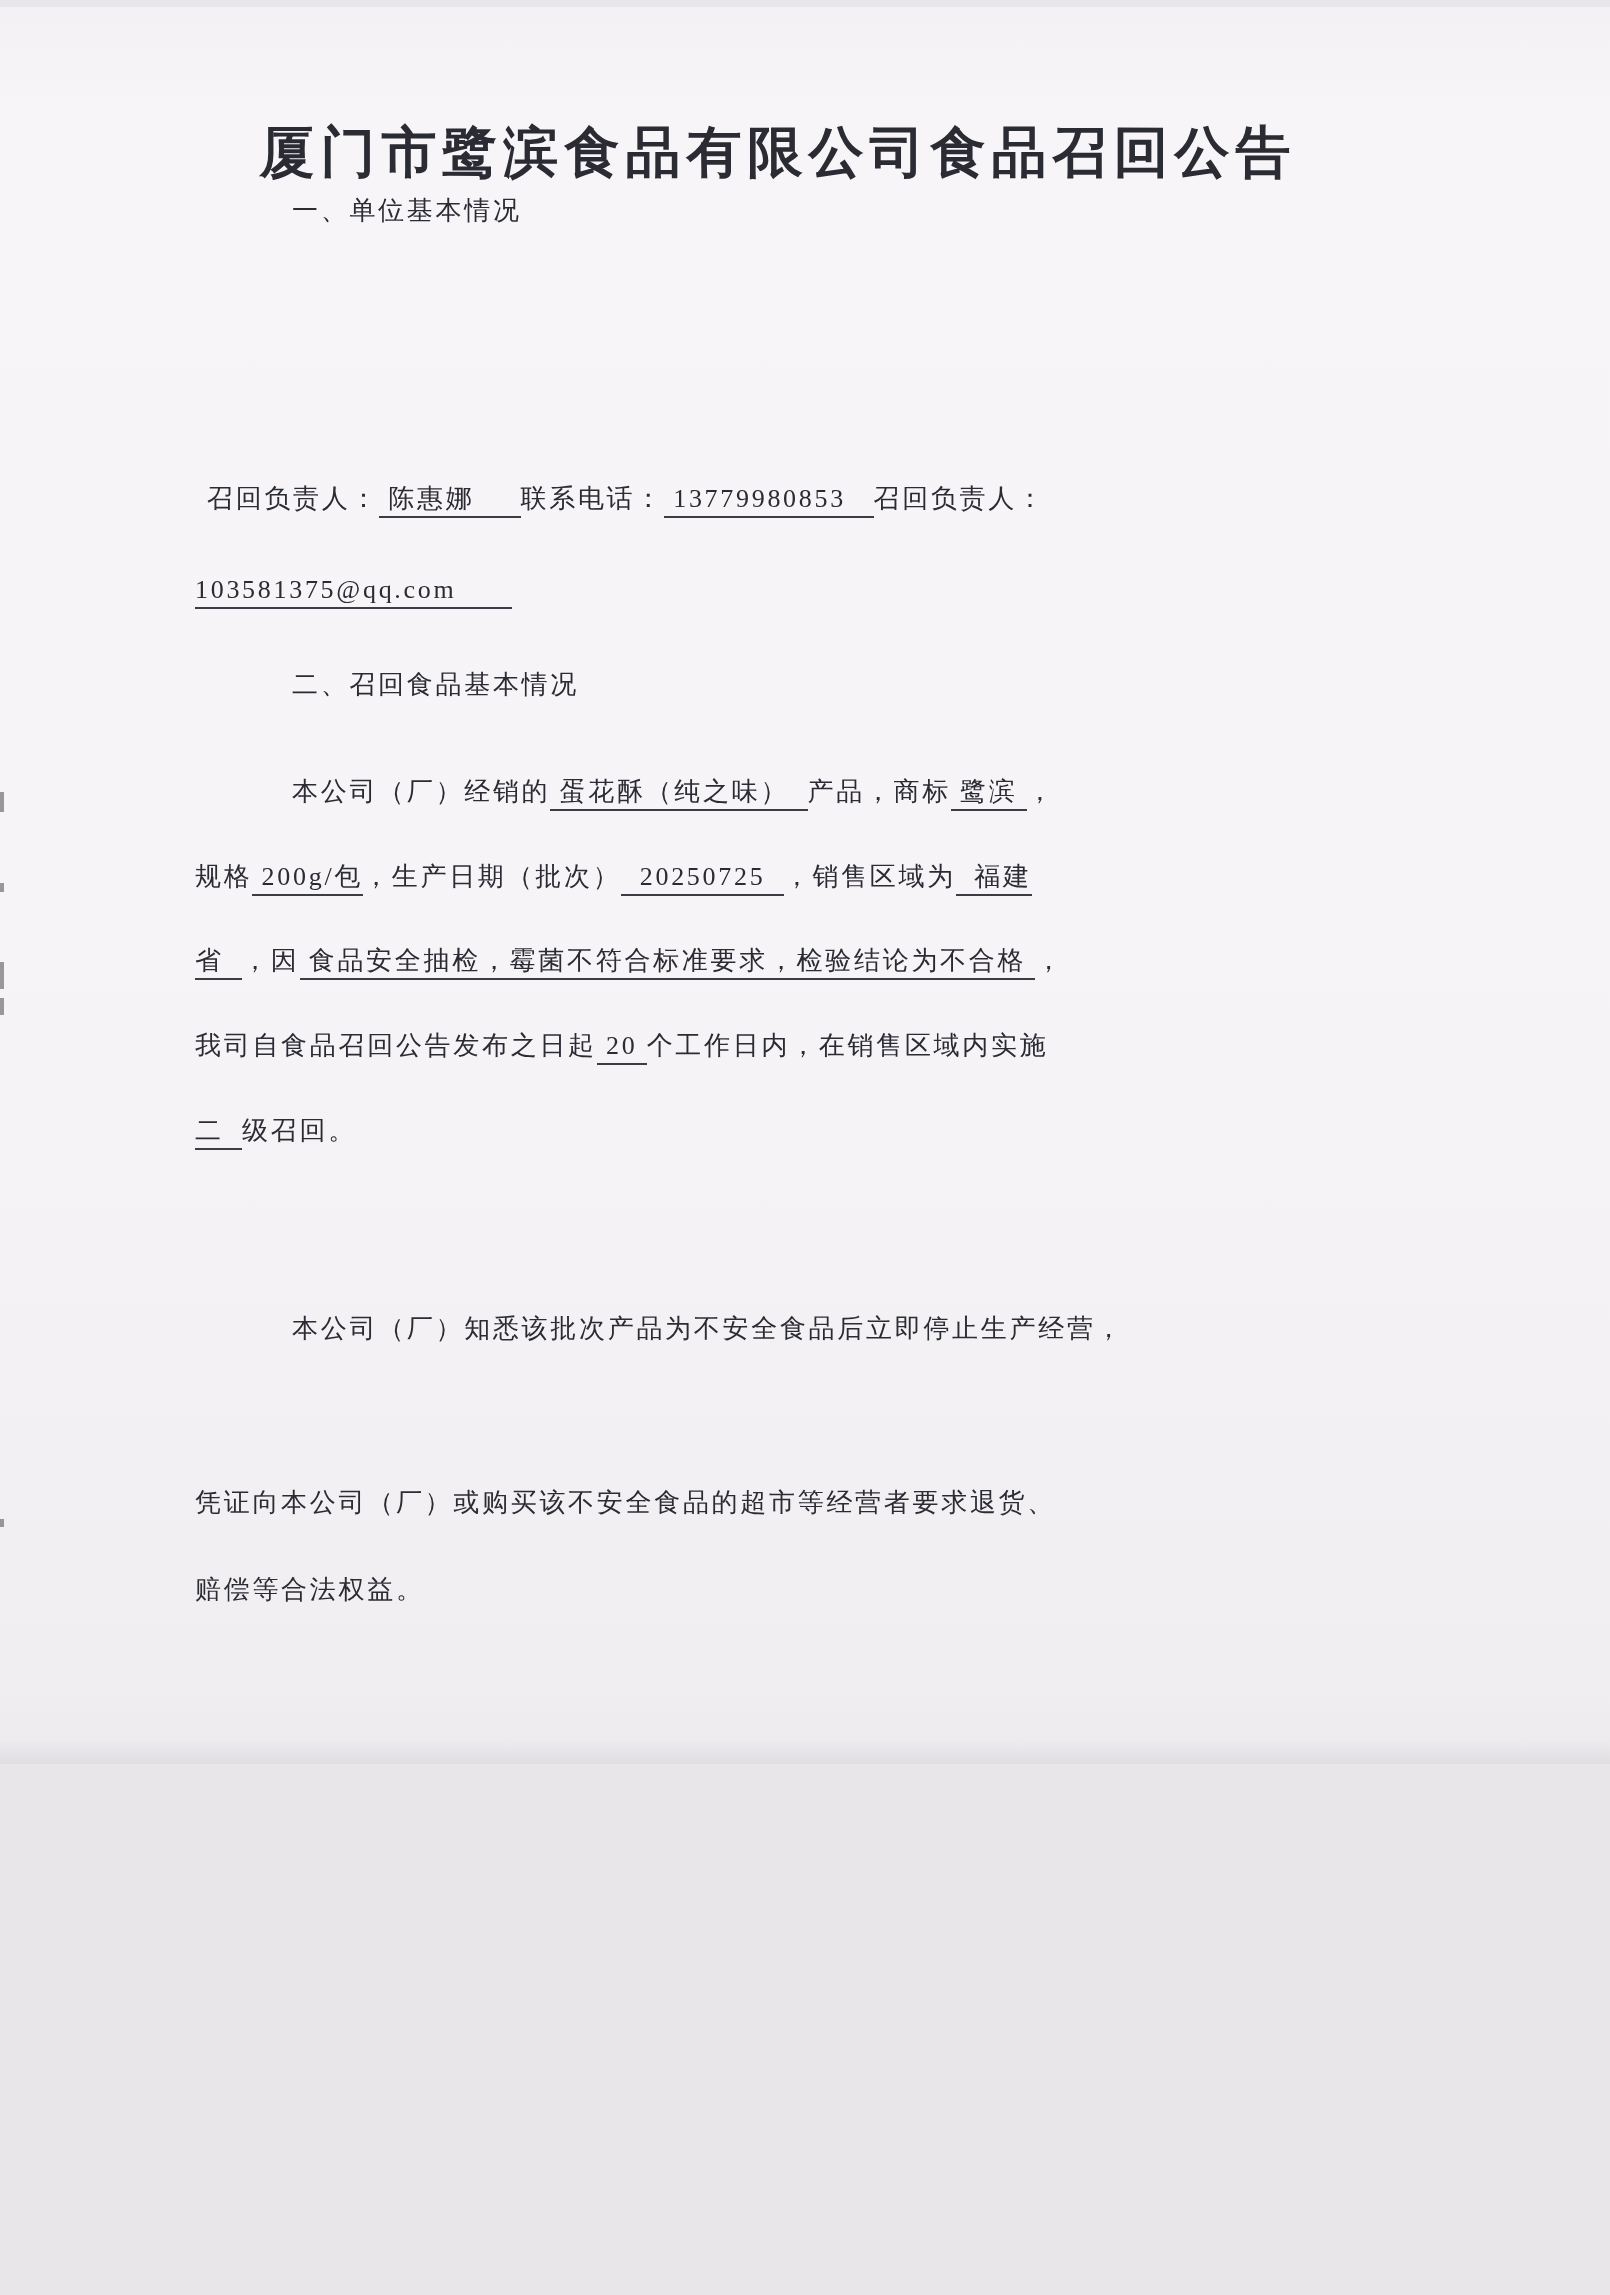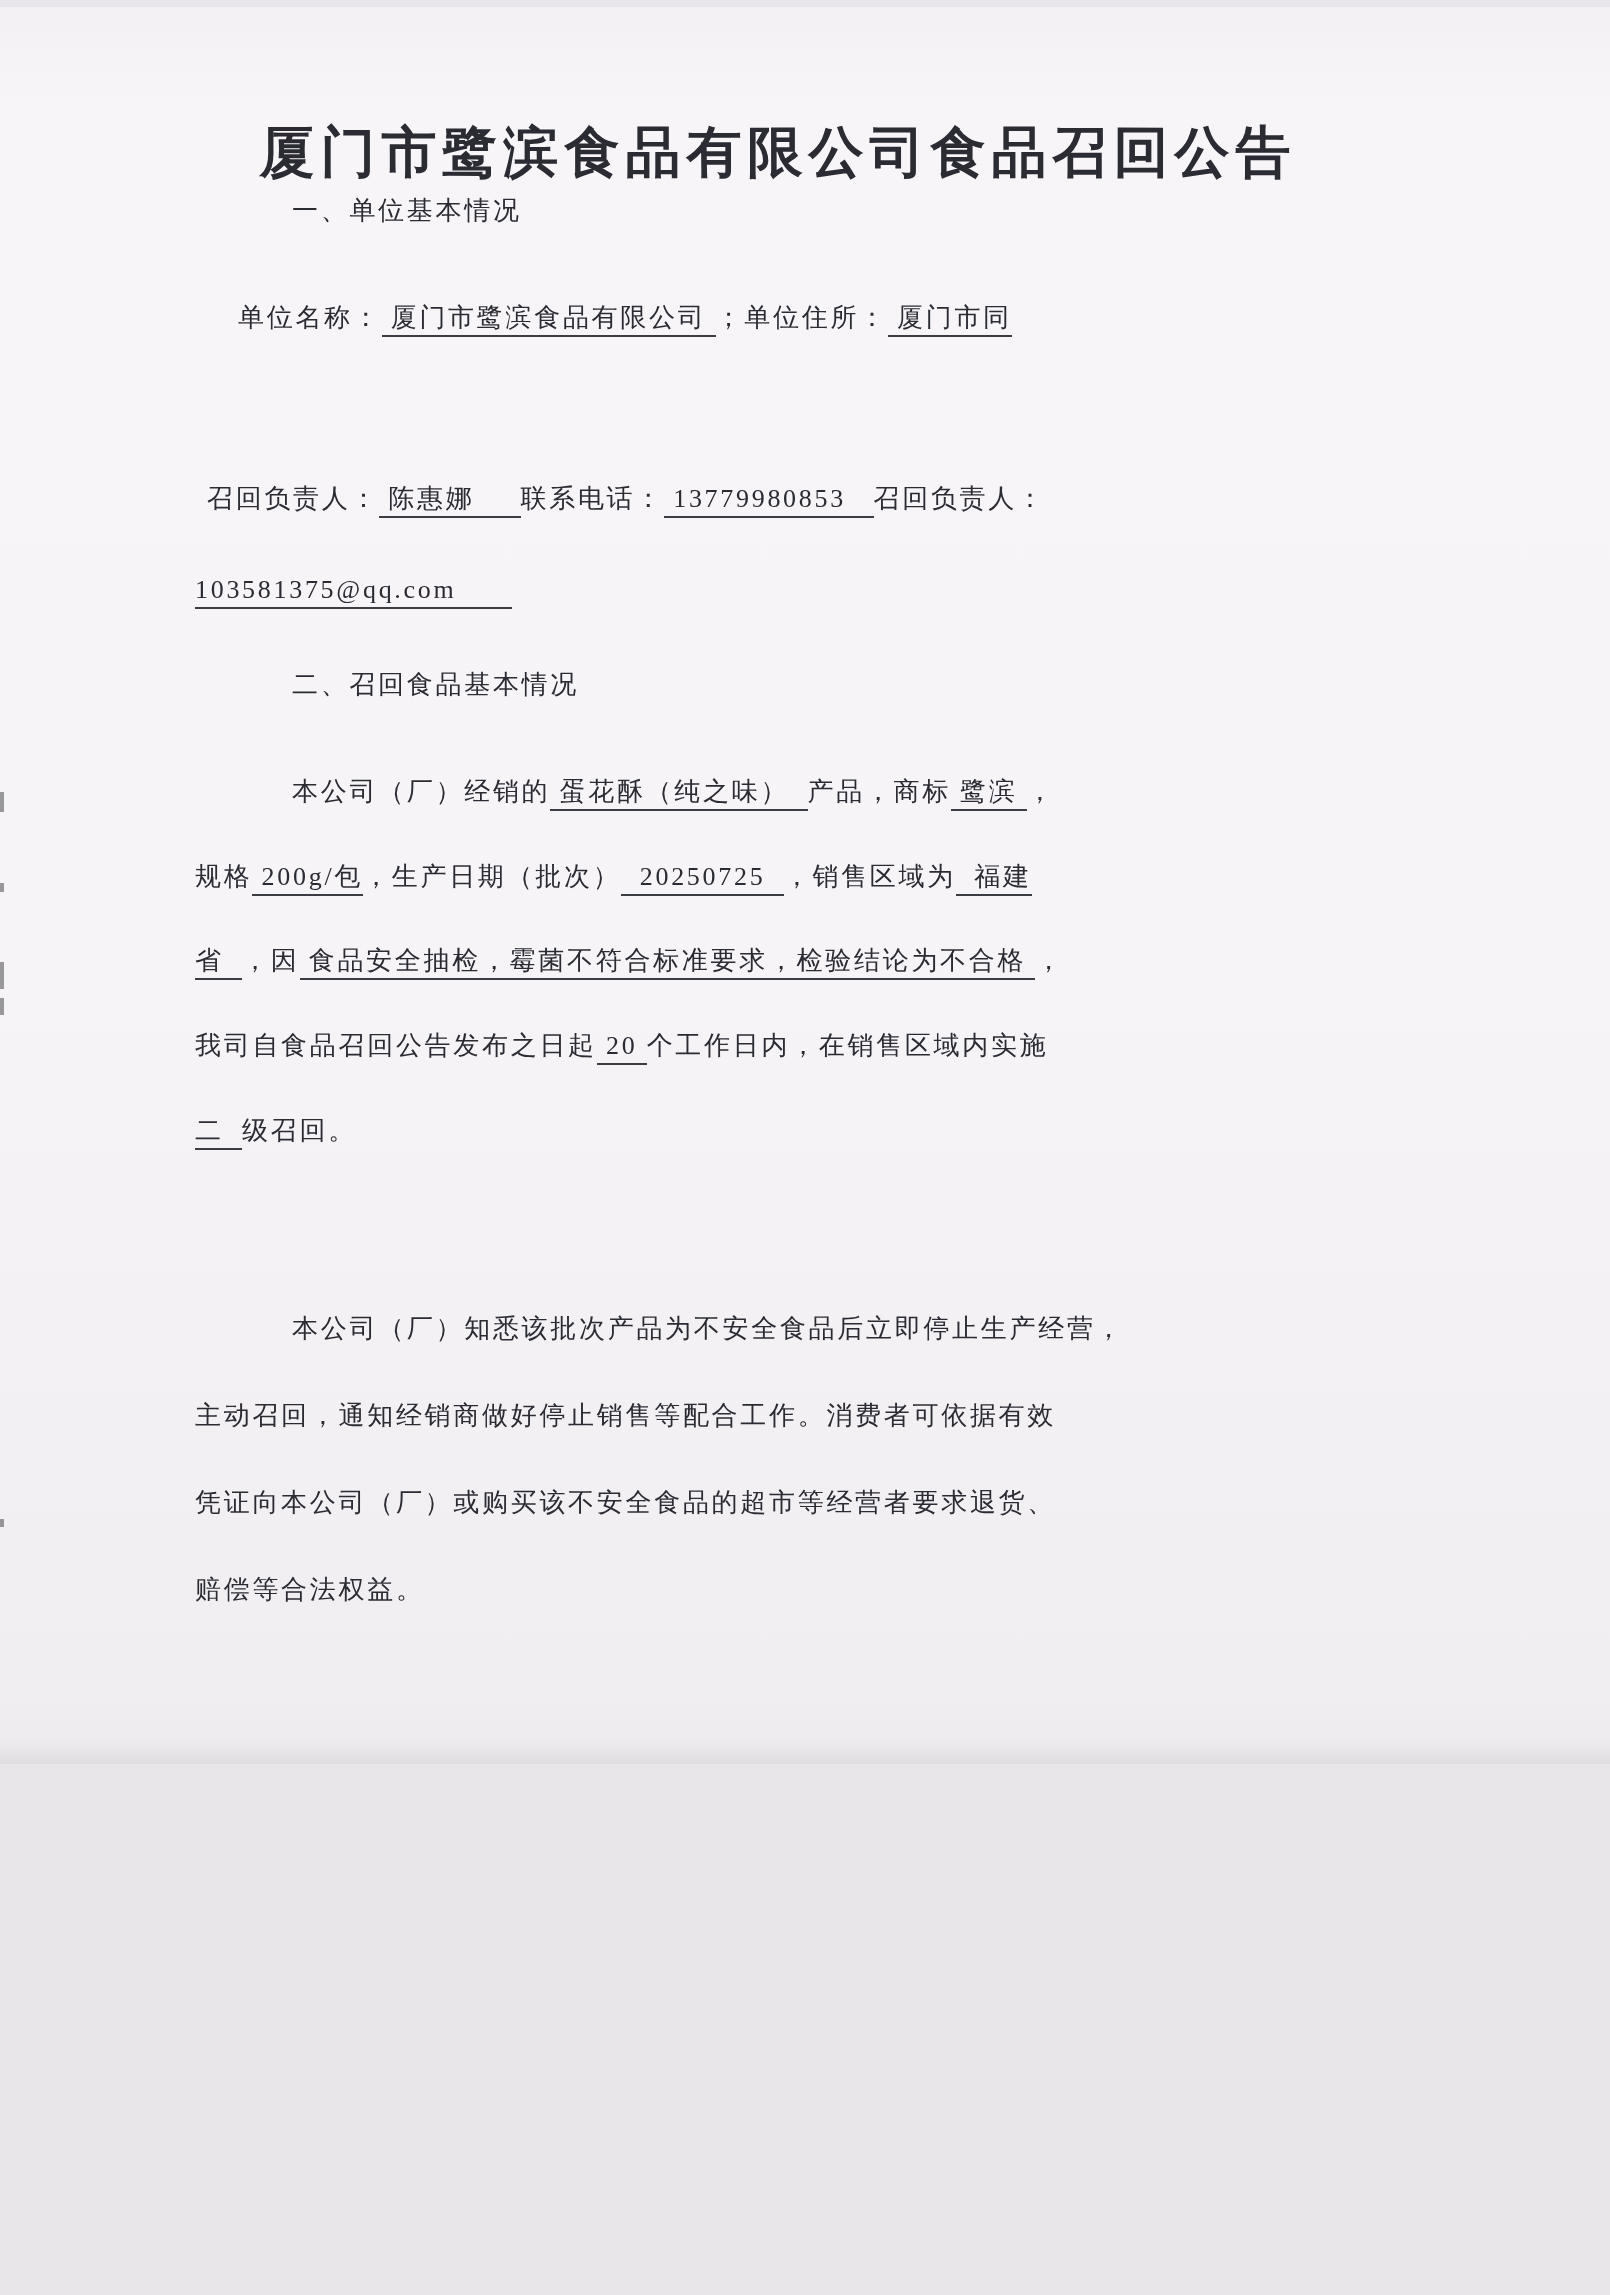"单位名称： 厦门市鹭滨食品有限公司 ；单位住所： 厦门市同" div.ln { html: <div><span>单位名称：</span><span>&nbsp;厦门市鹭滨食品有限公司&nbsp;</span><span>；</span><span>单位住所：</span><span>&nbsp;厦门市同</span></div> -> none }
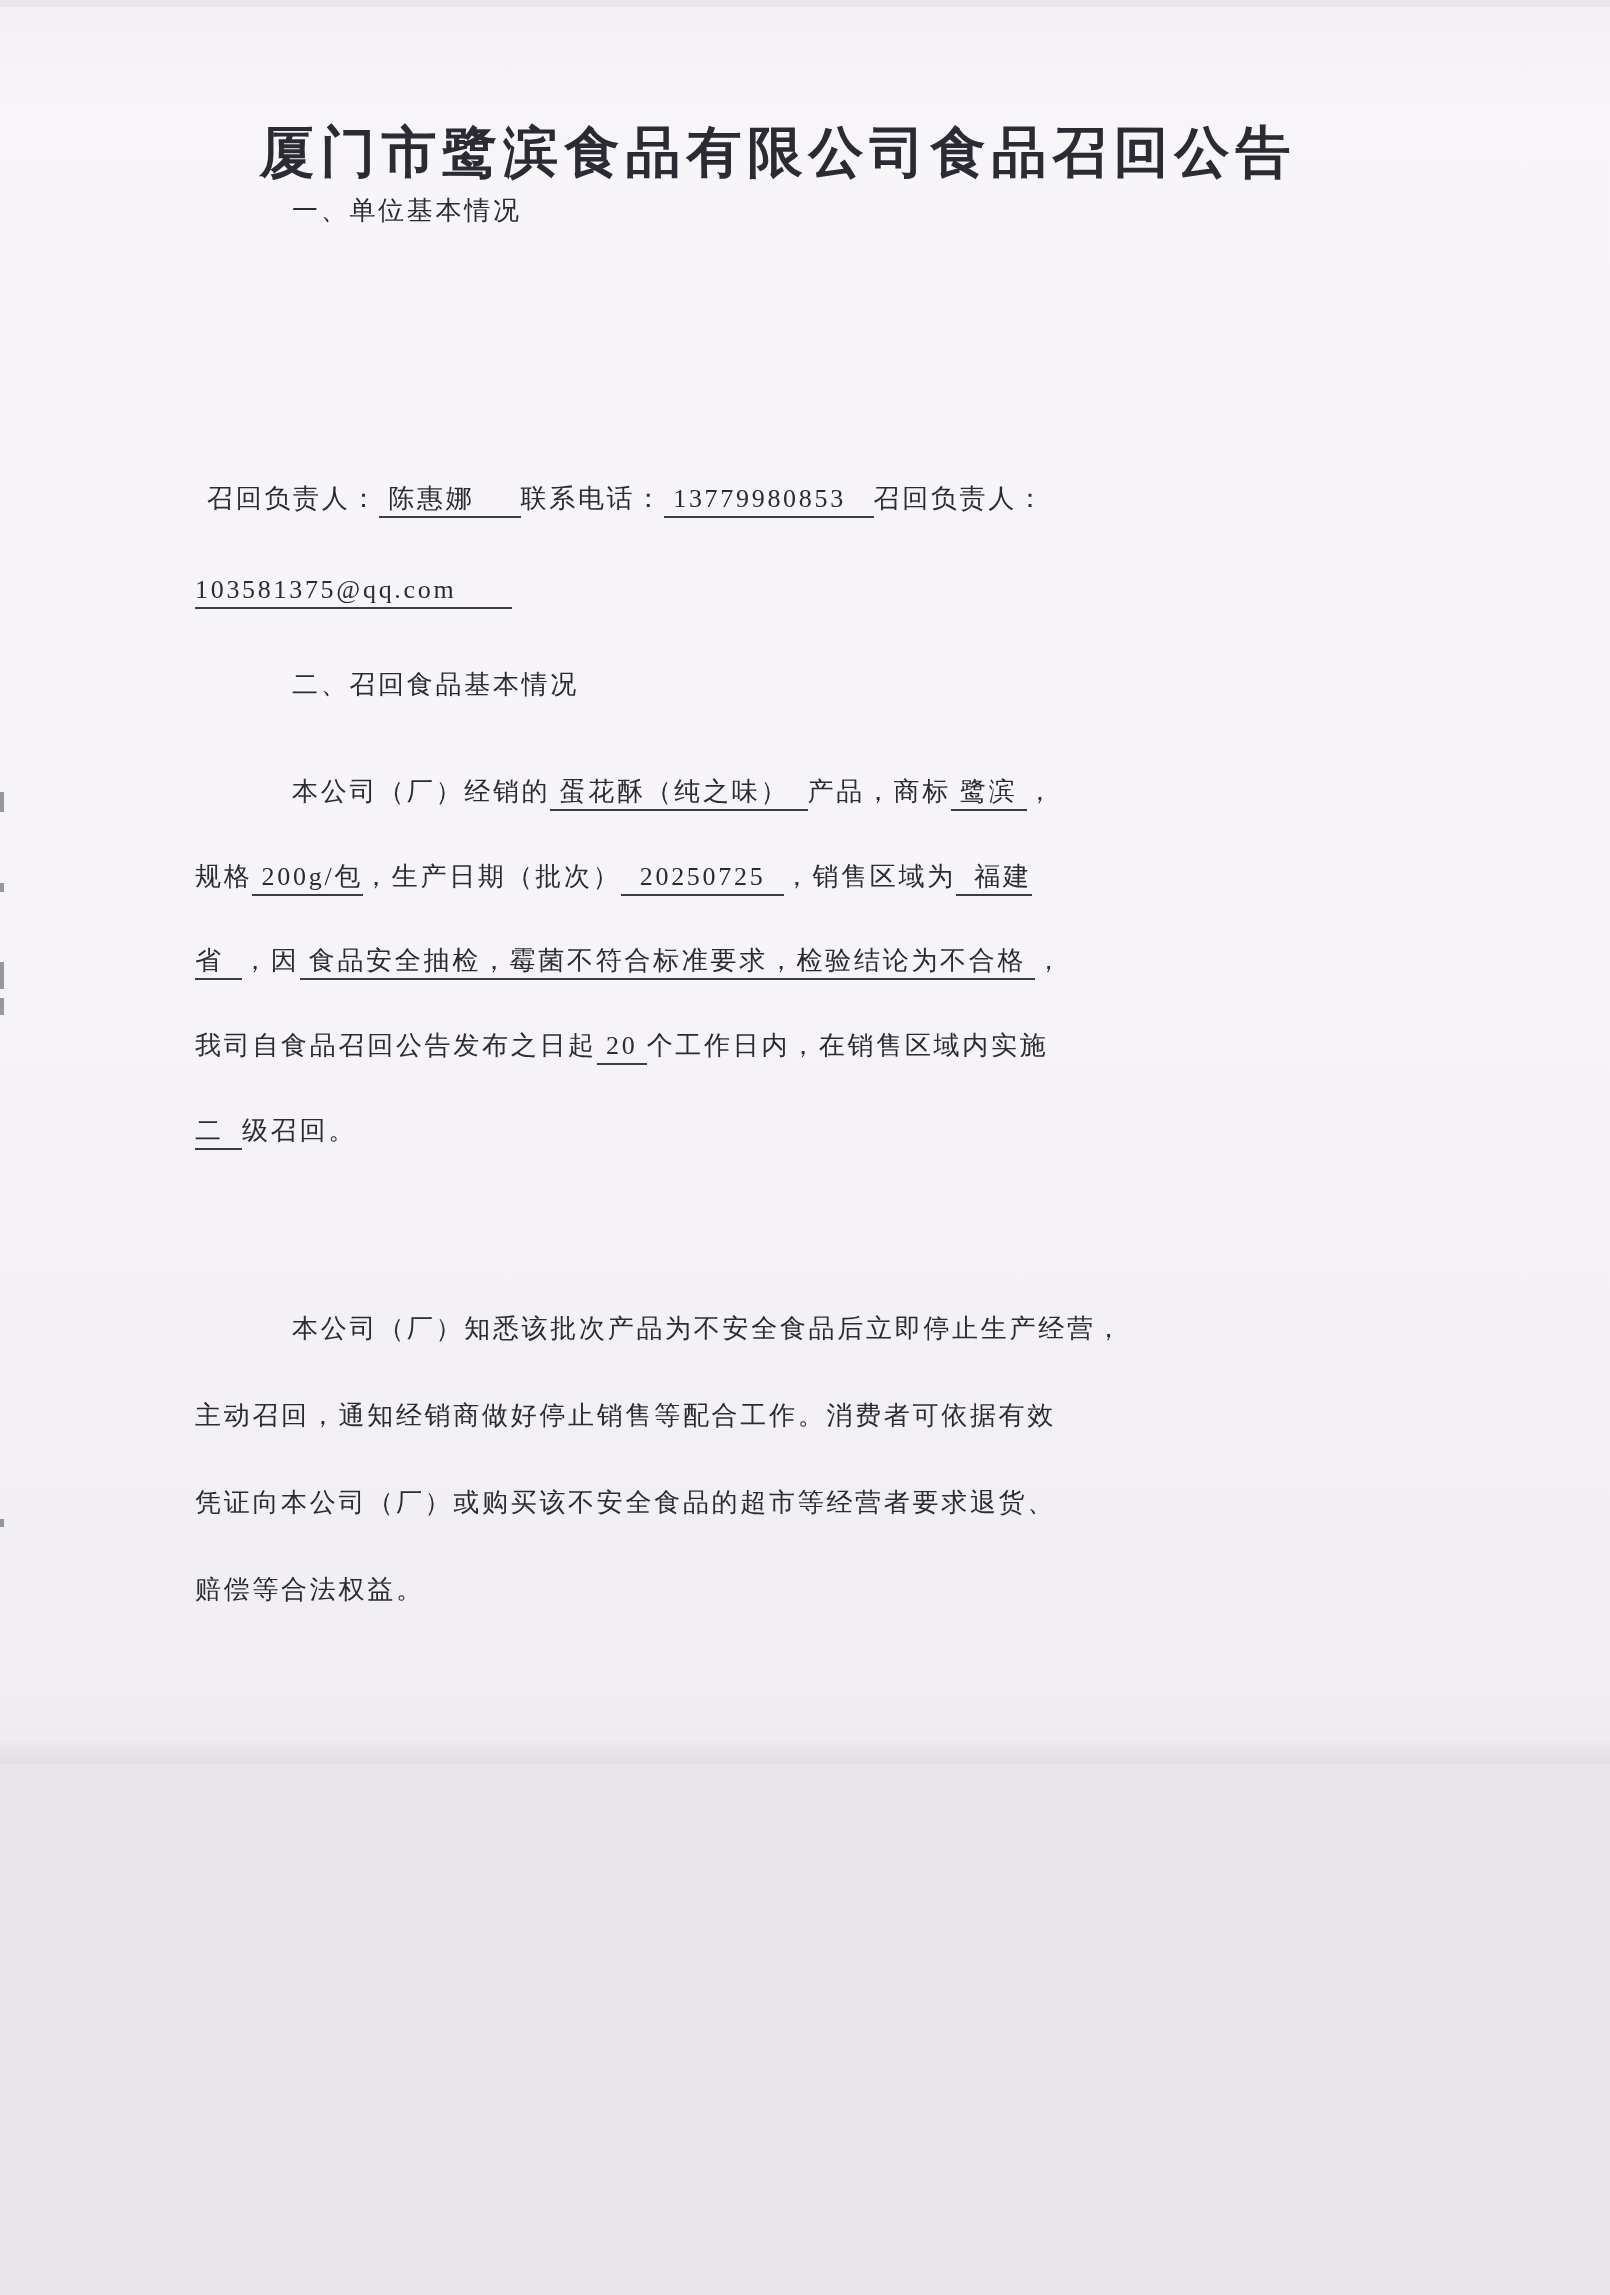"主动召回，通知经销商做好停止销售等配合工作。消费者可依据有效" div.ln { html: <div>主动召回，通知经销商做好停止销售等配合工作。消费者可依据有效</div> -> none }
